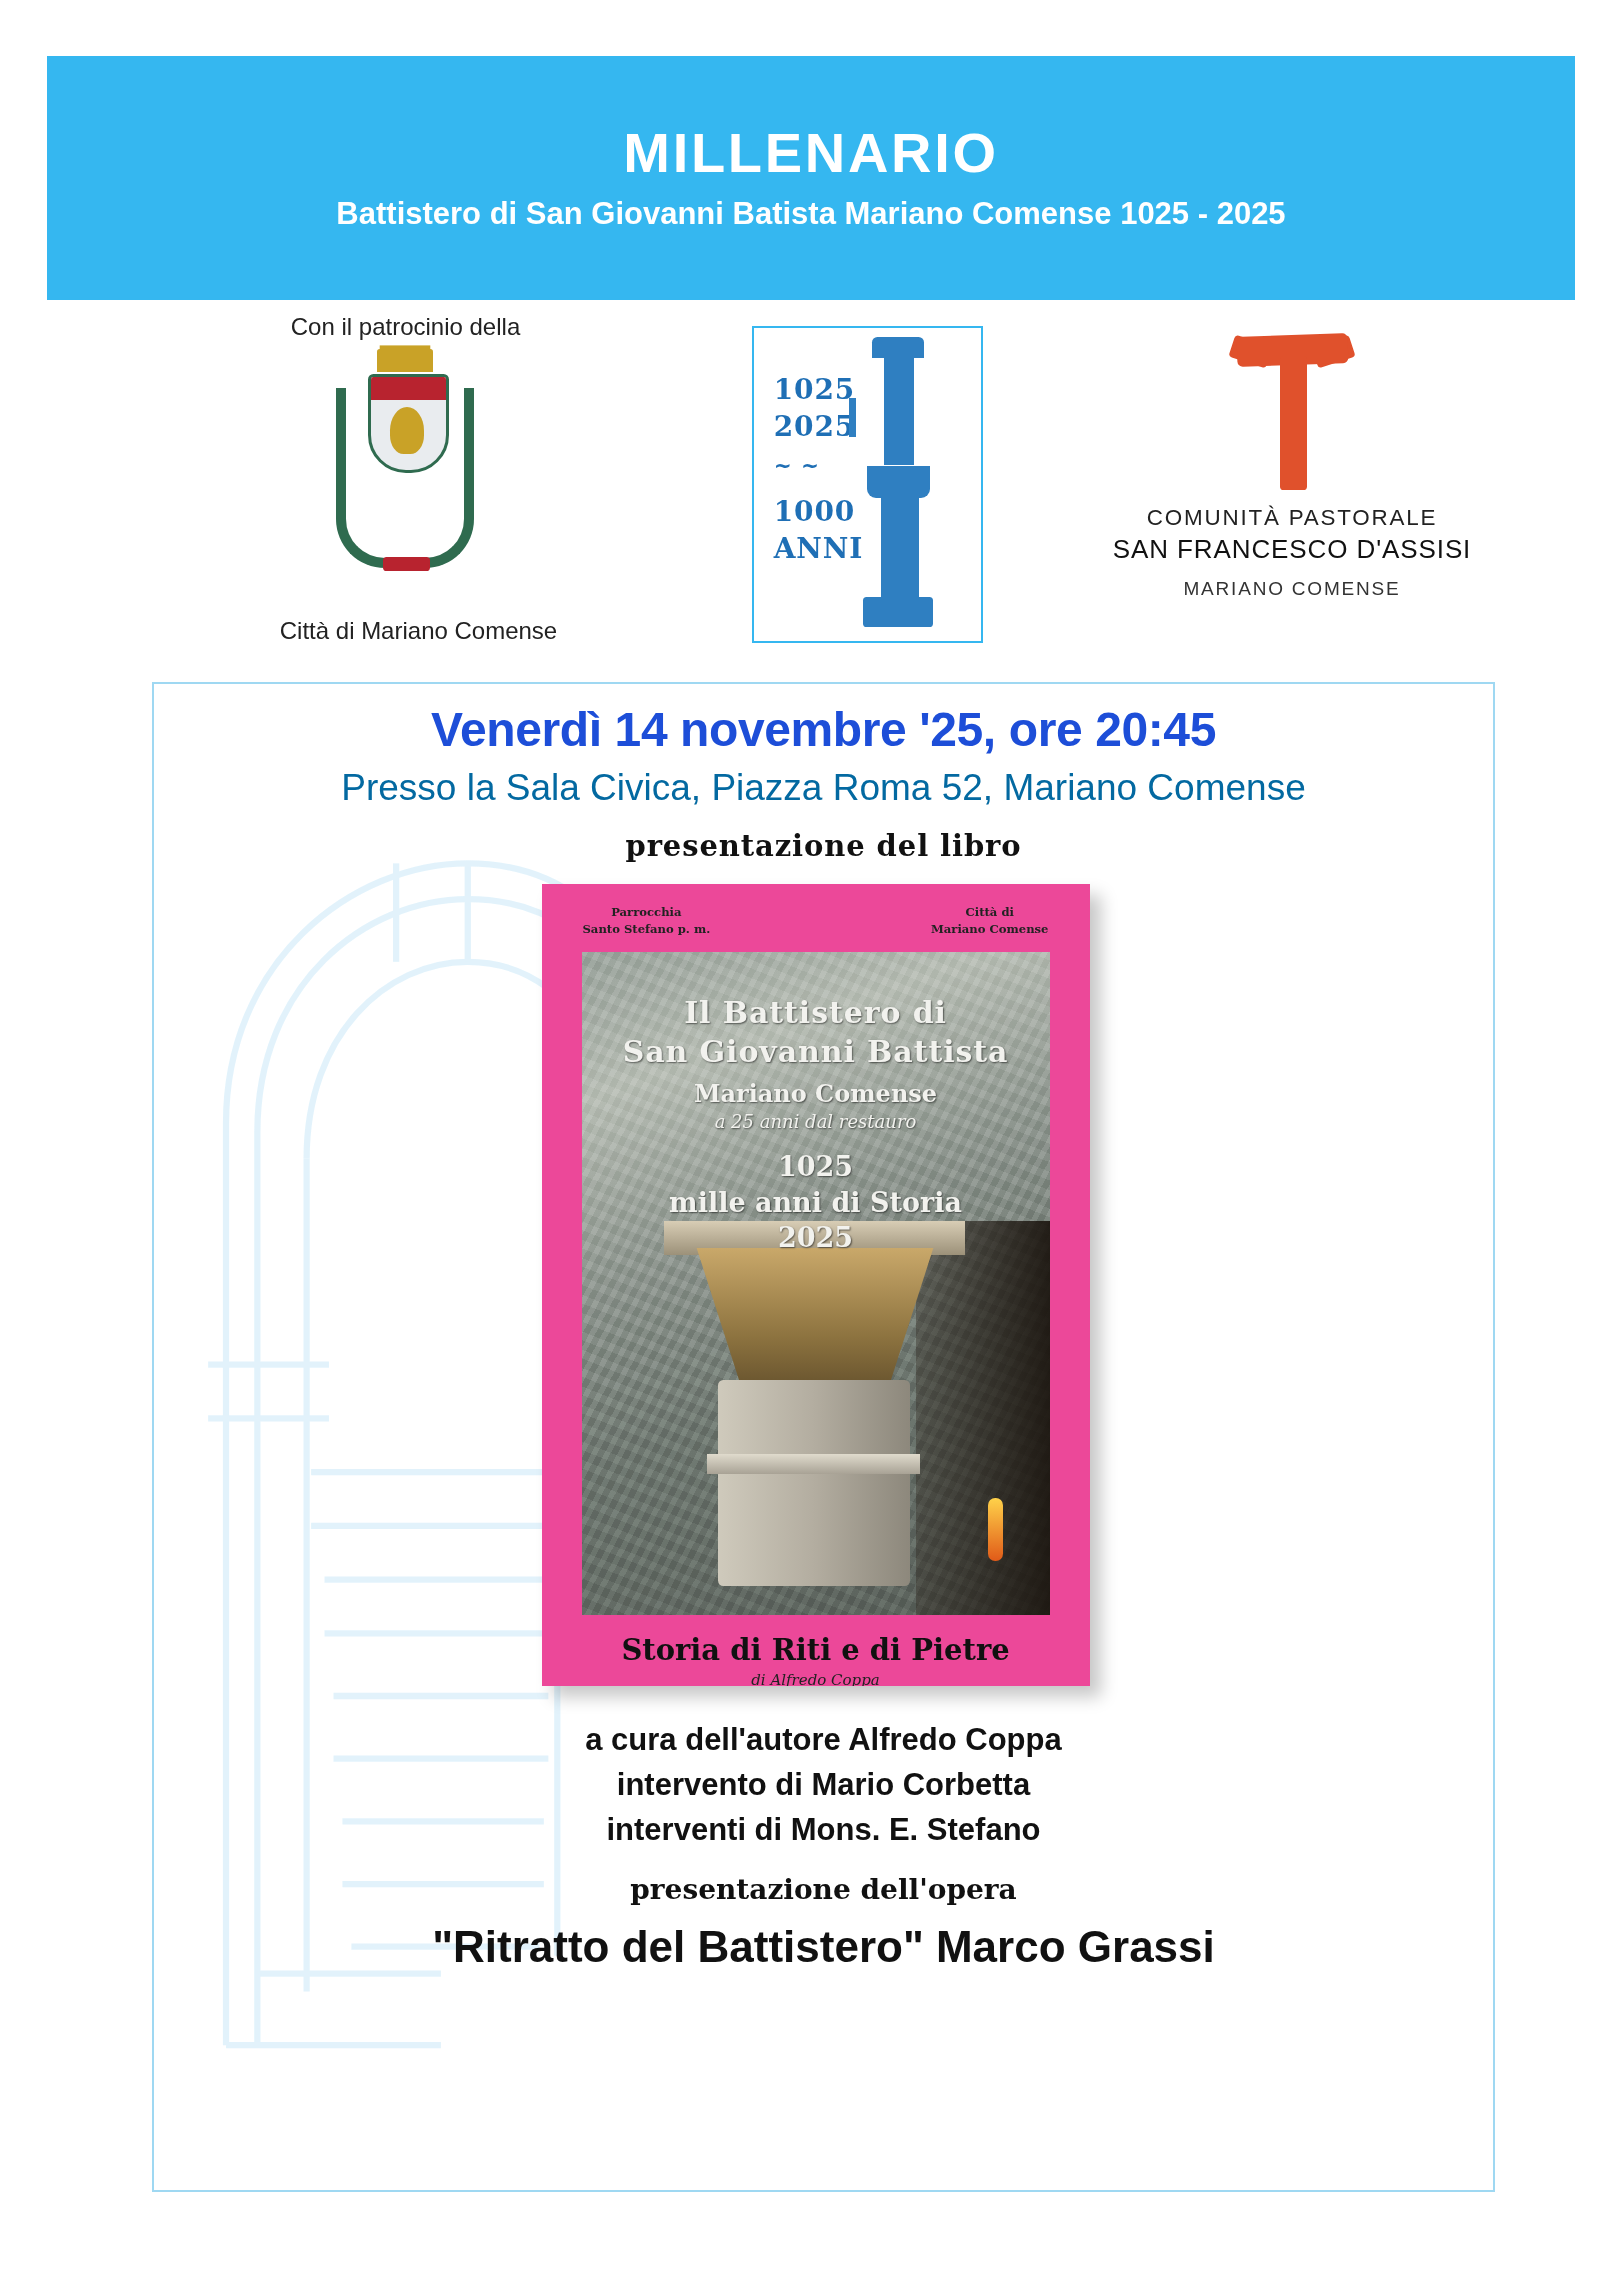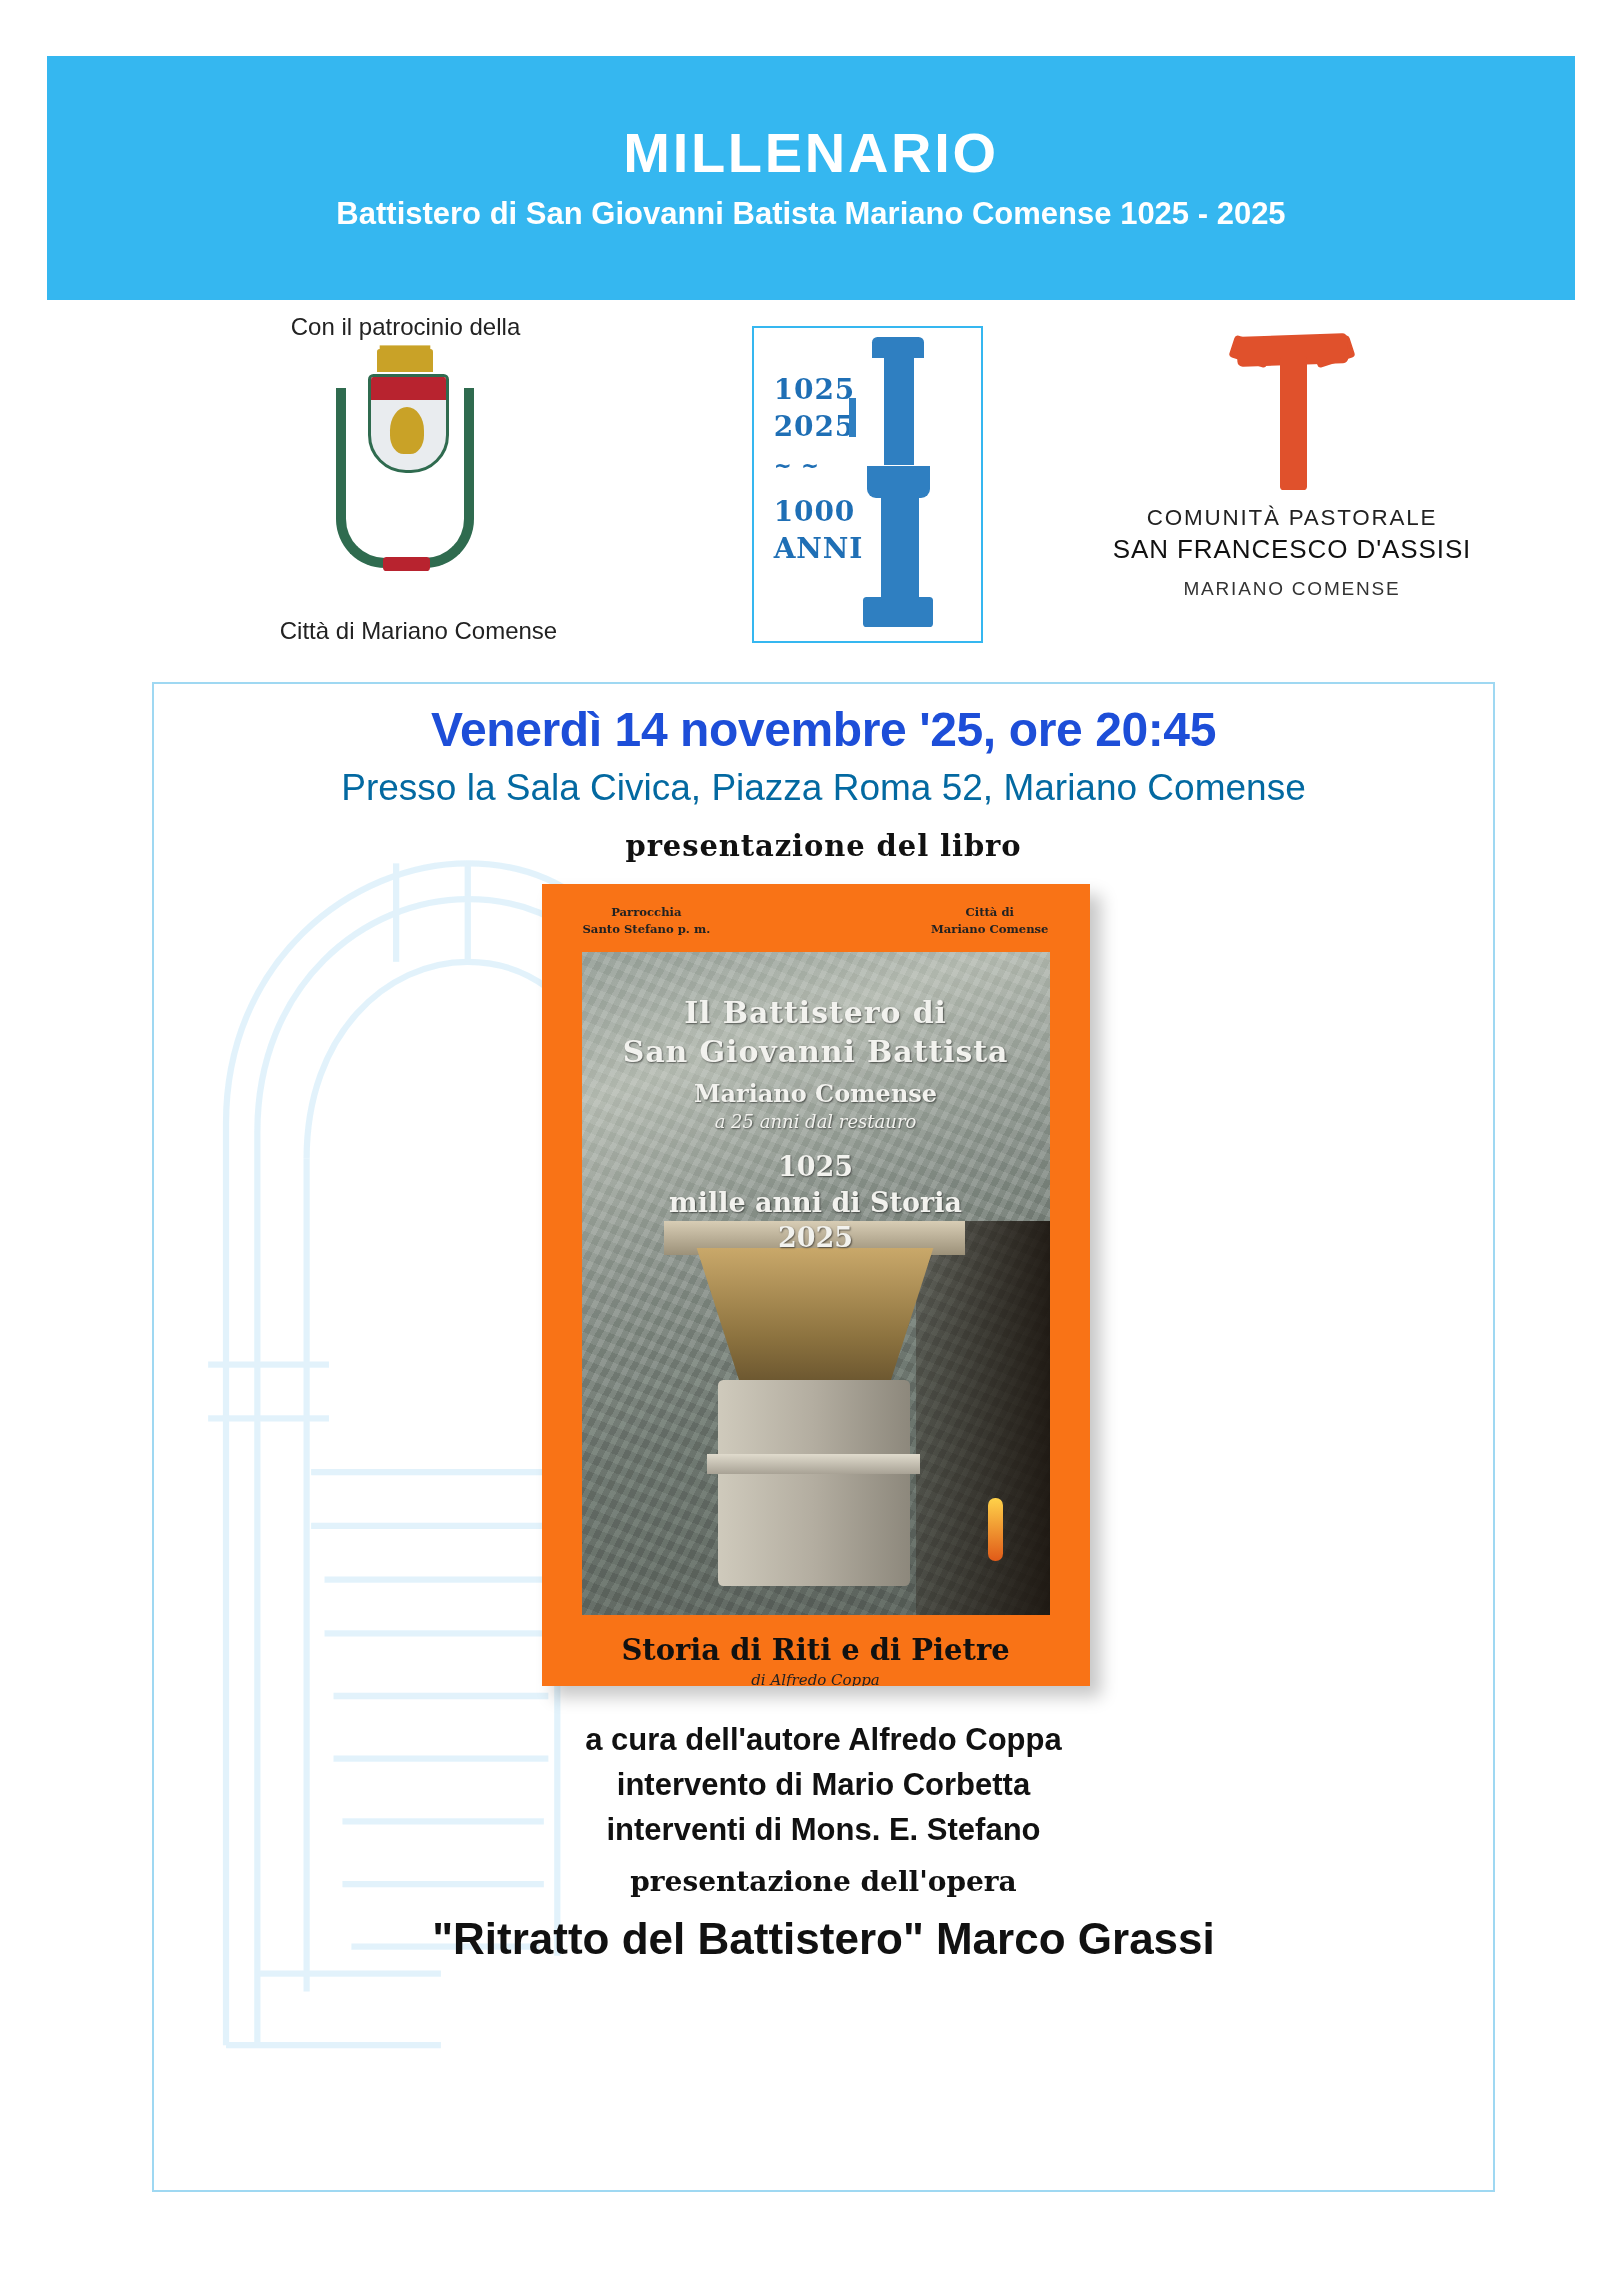"Parrocchia" .book { background: #f97316 -> #ec4899 }
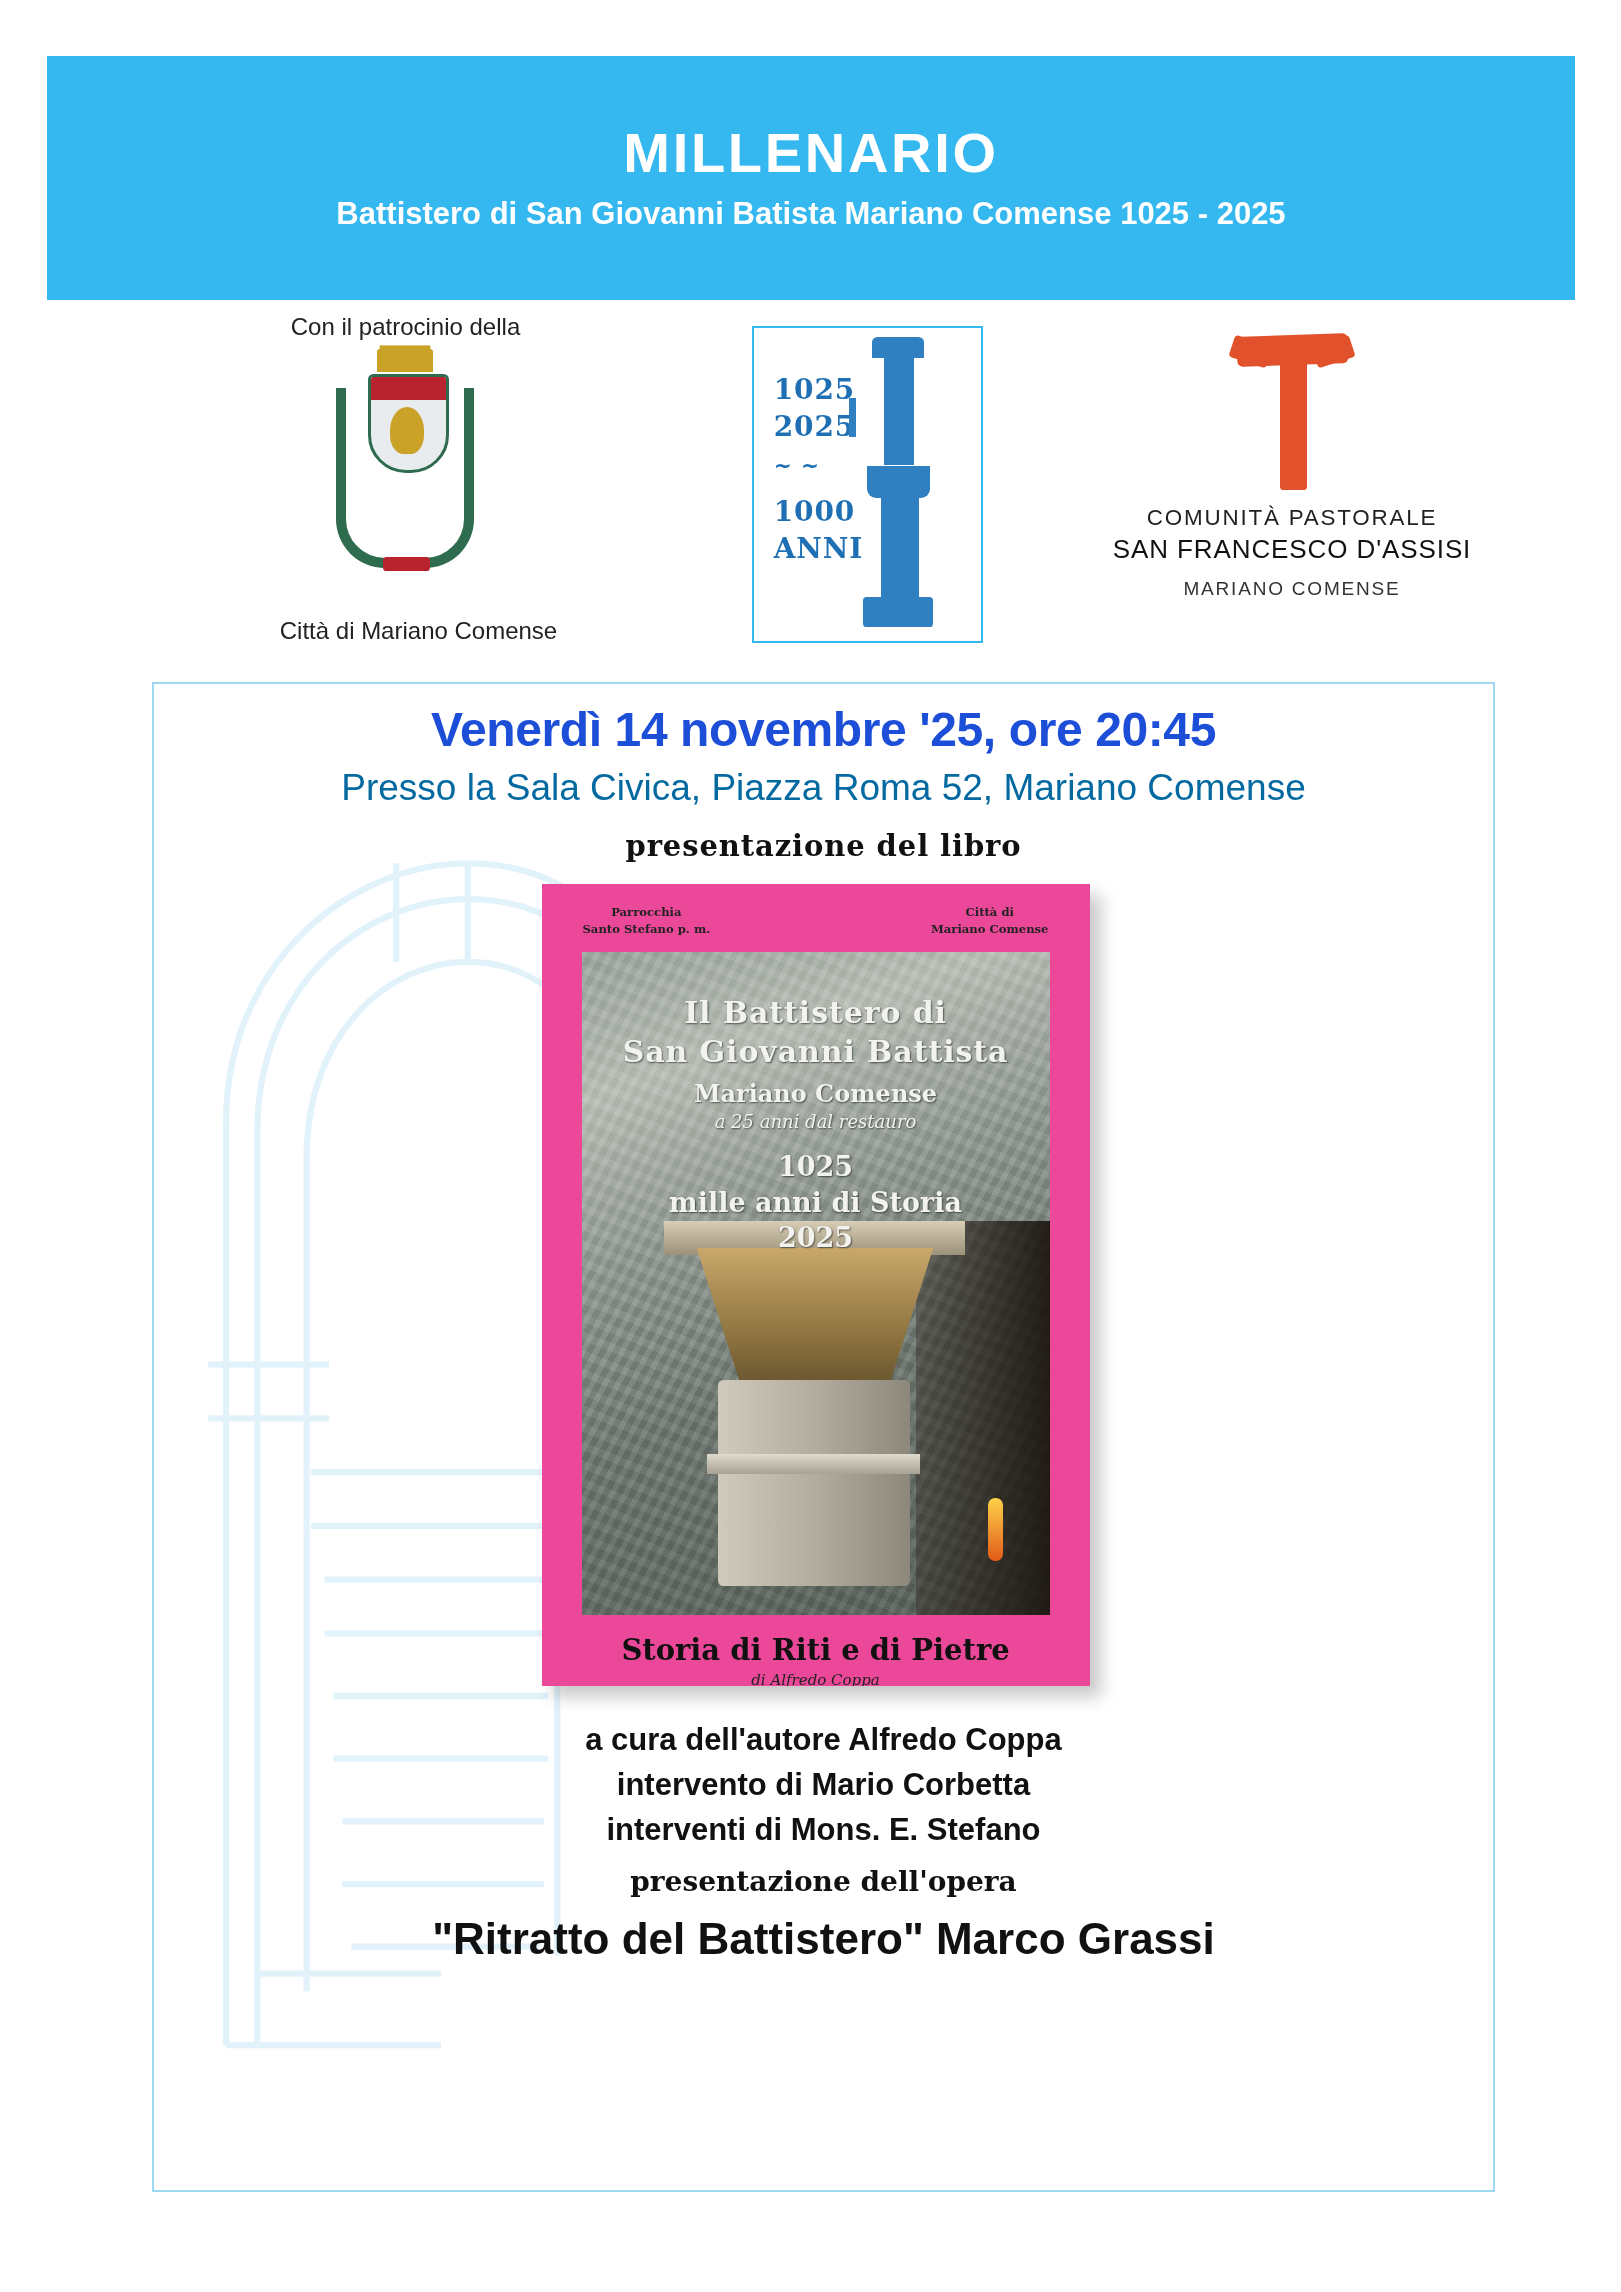"presentazione dell'opera" .ev-pres2 { margin-top: 12px -> 20px }
